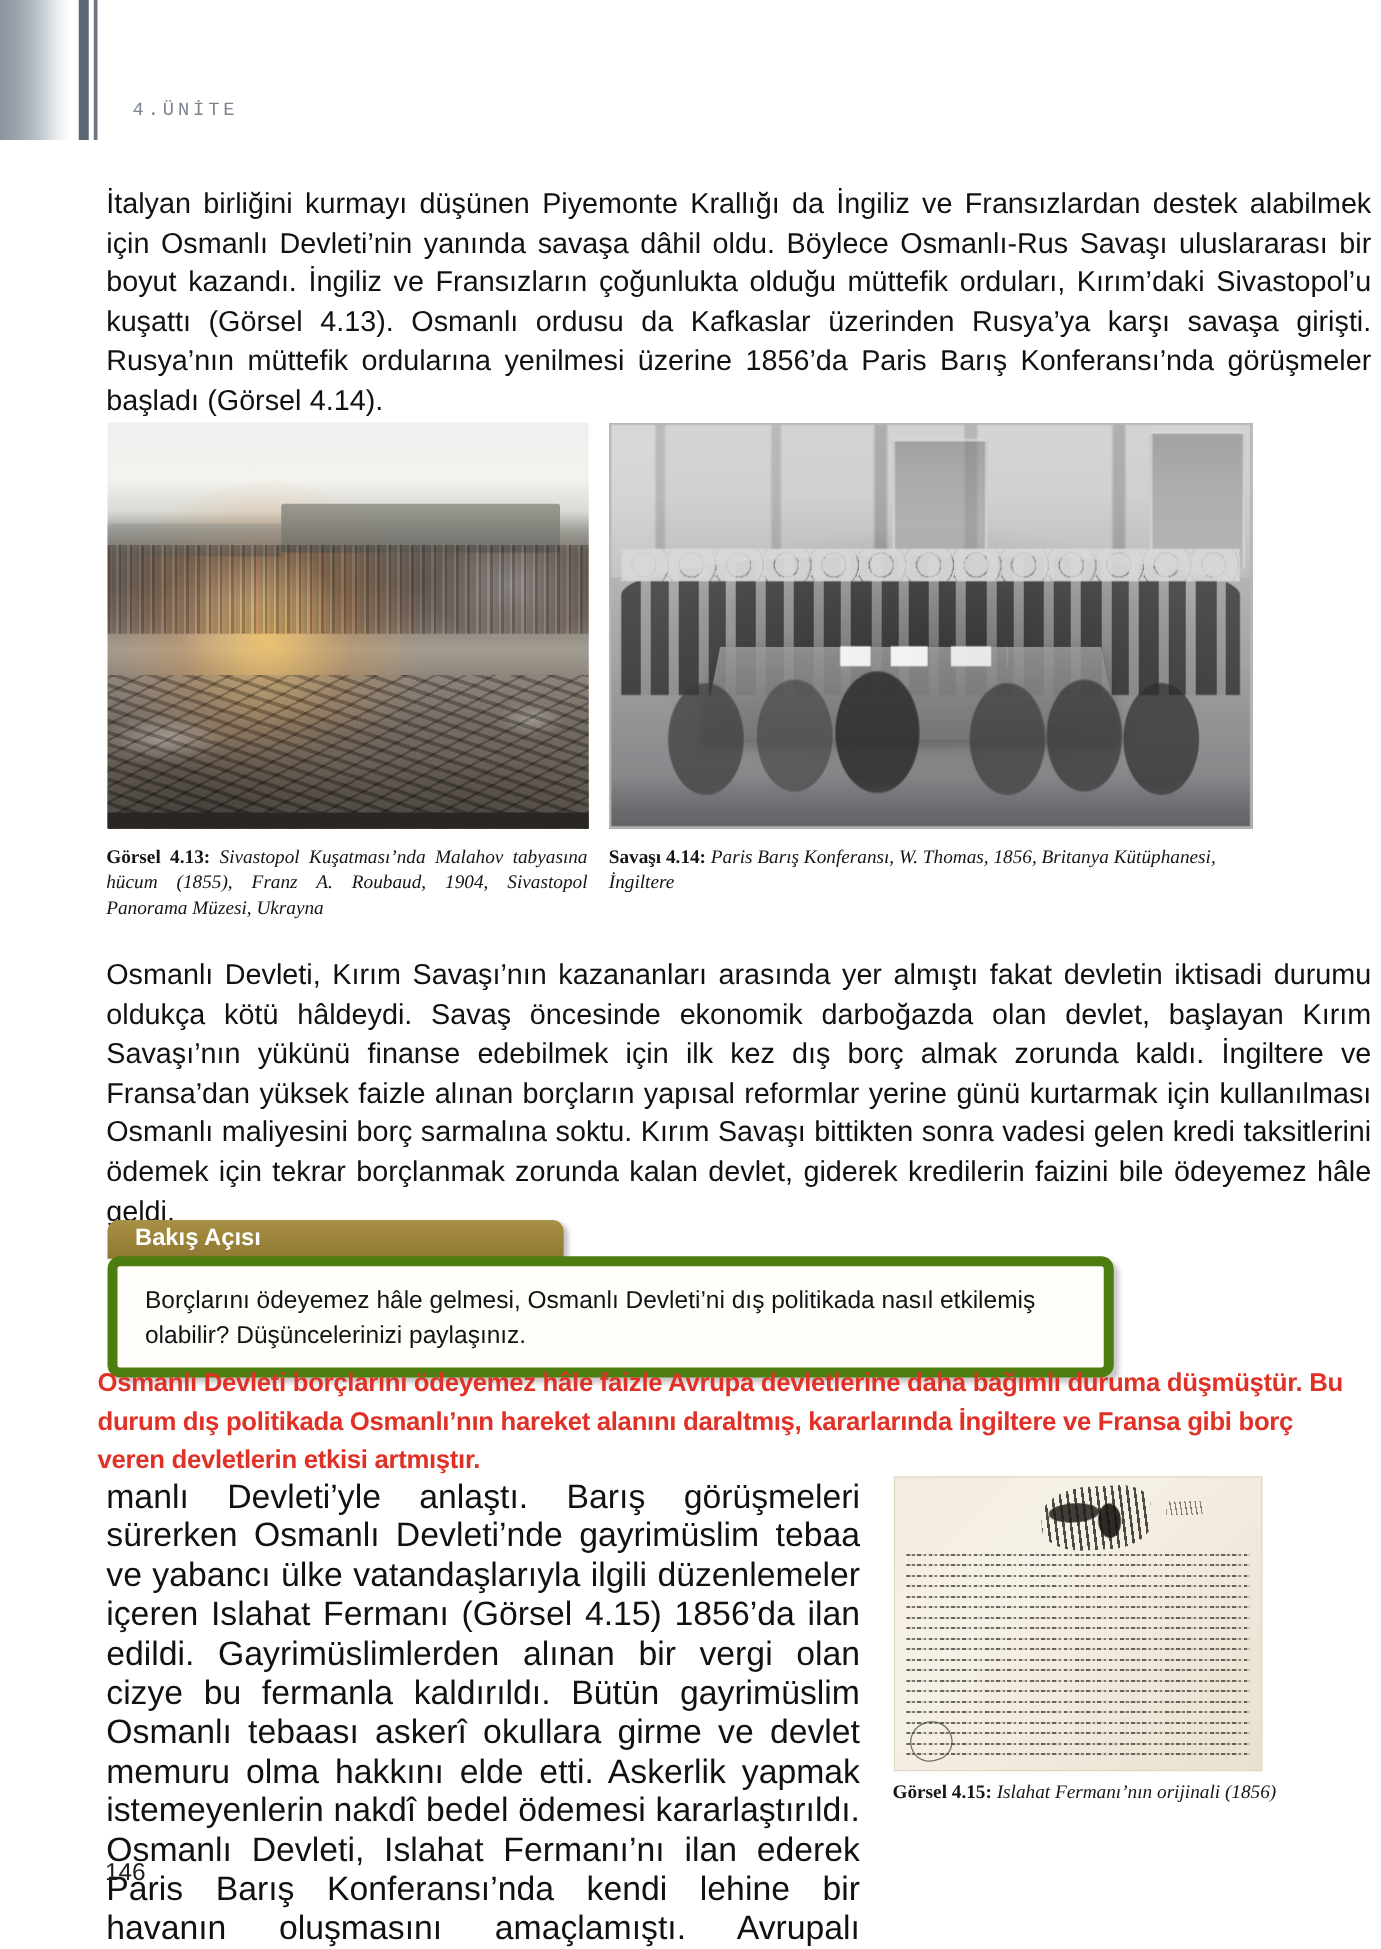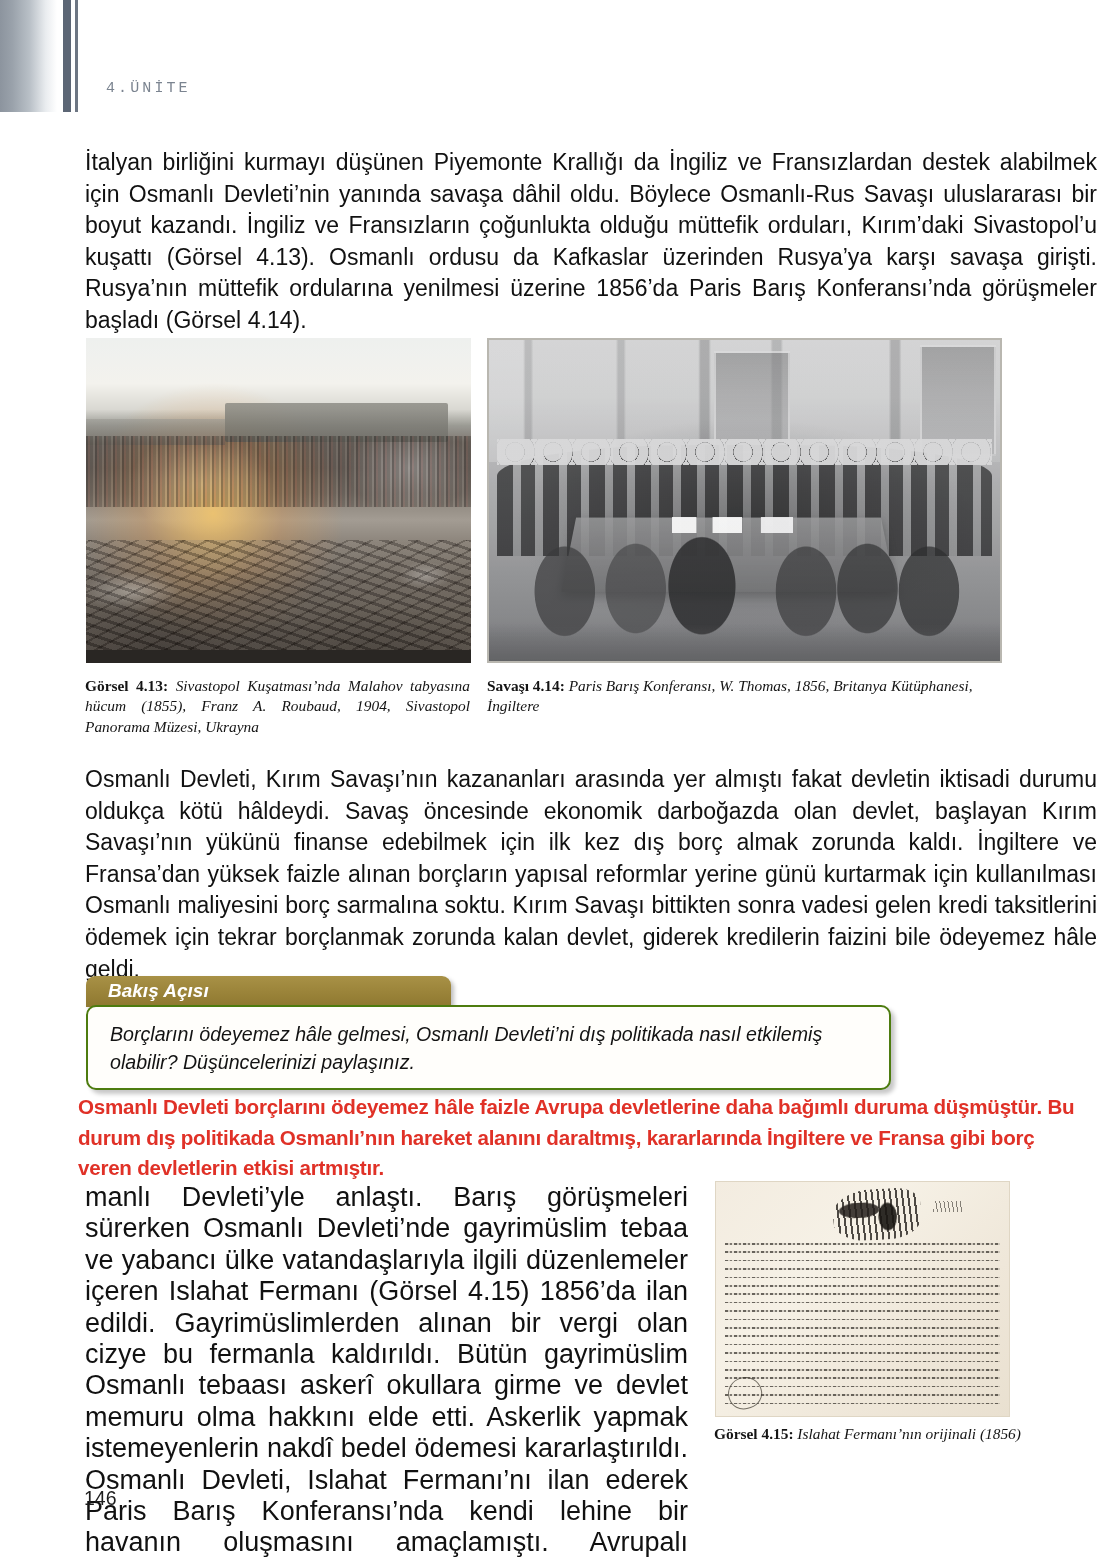"Bakış Açısı" #bakis-box { font-style: italic -> none }
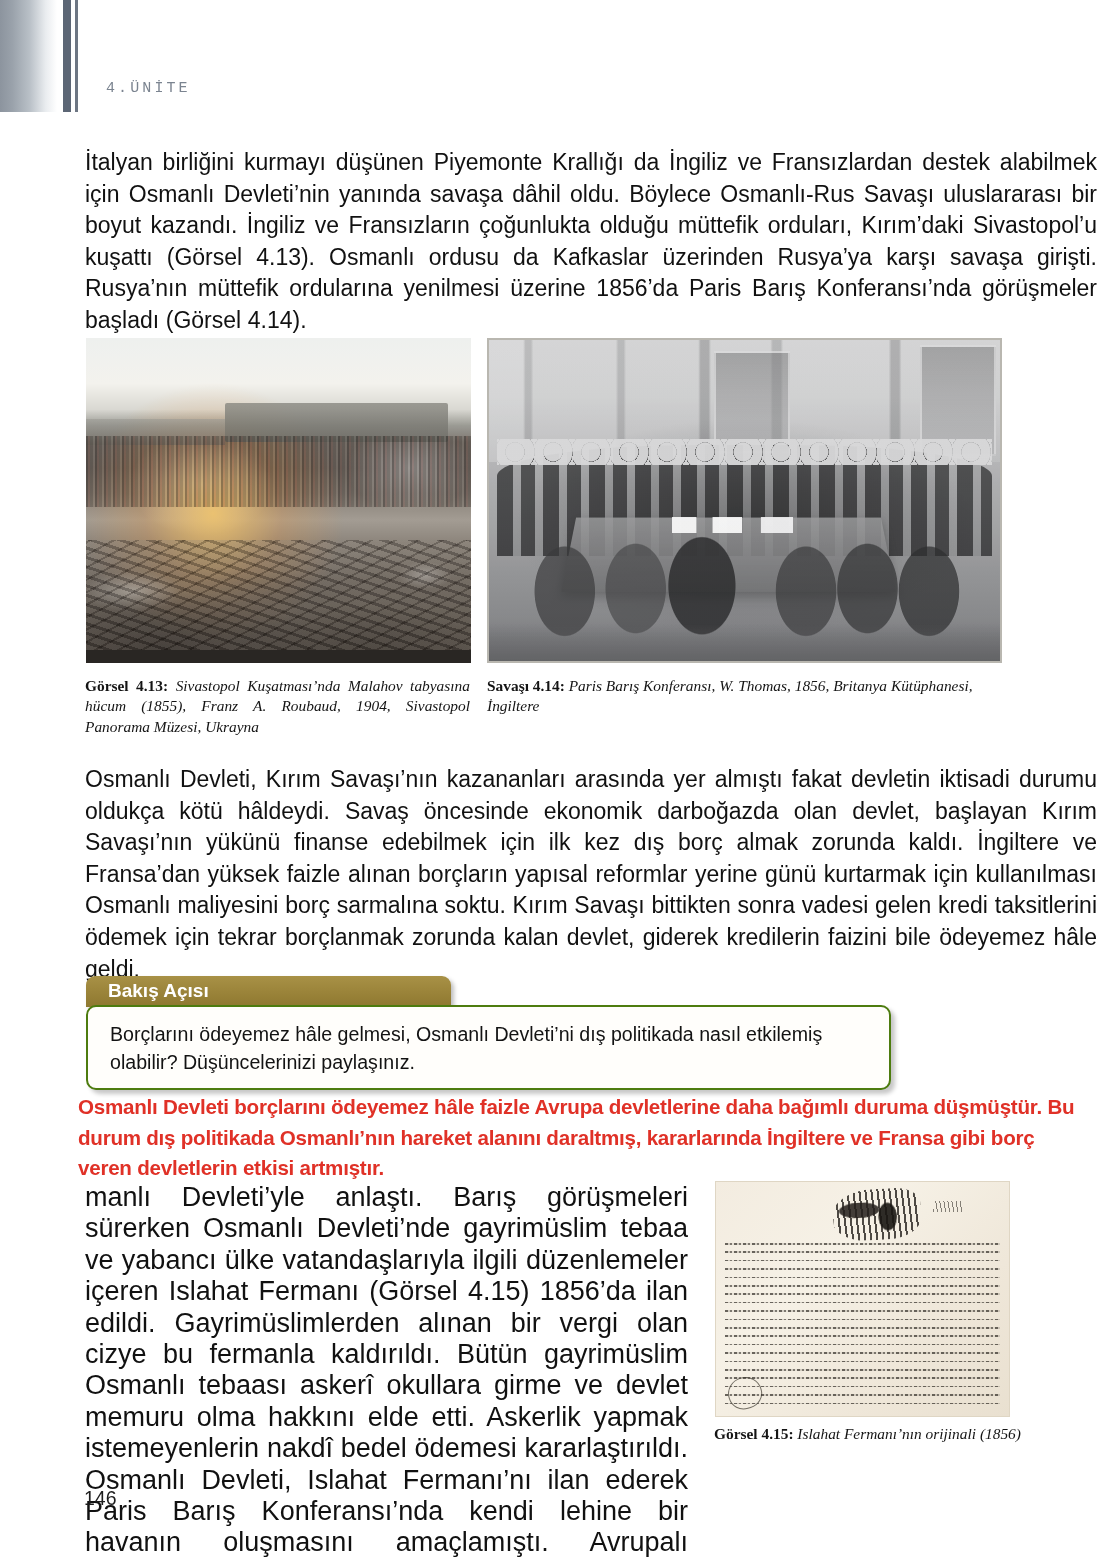"Borçlarını ödeyemez hâle gelmesi," .bakis-body { border: 2px solid #4d7c0f -> 8px solid #4d7c0f }
